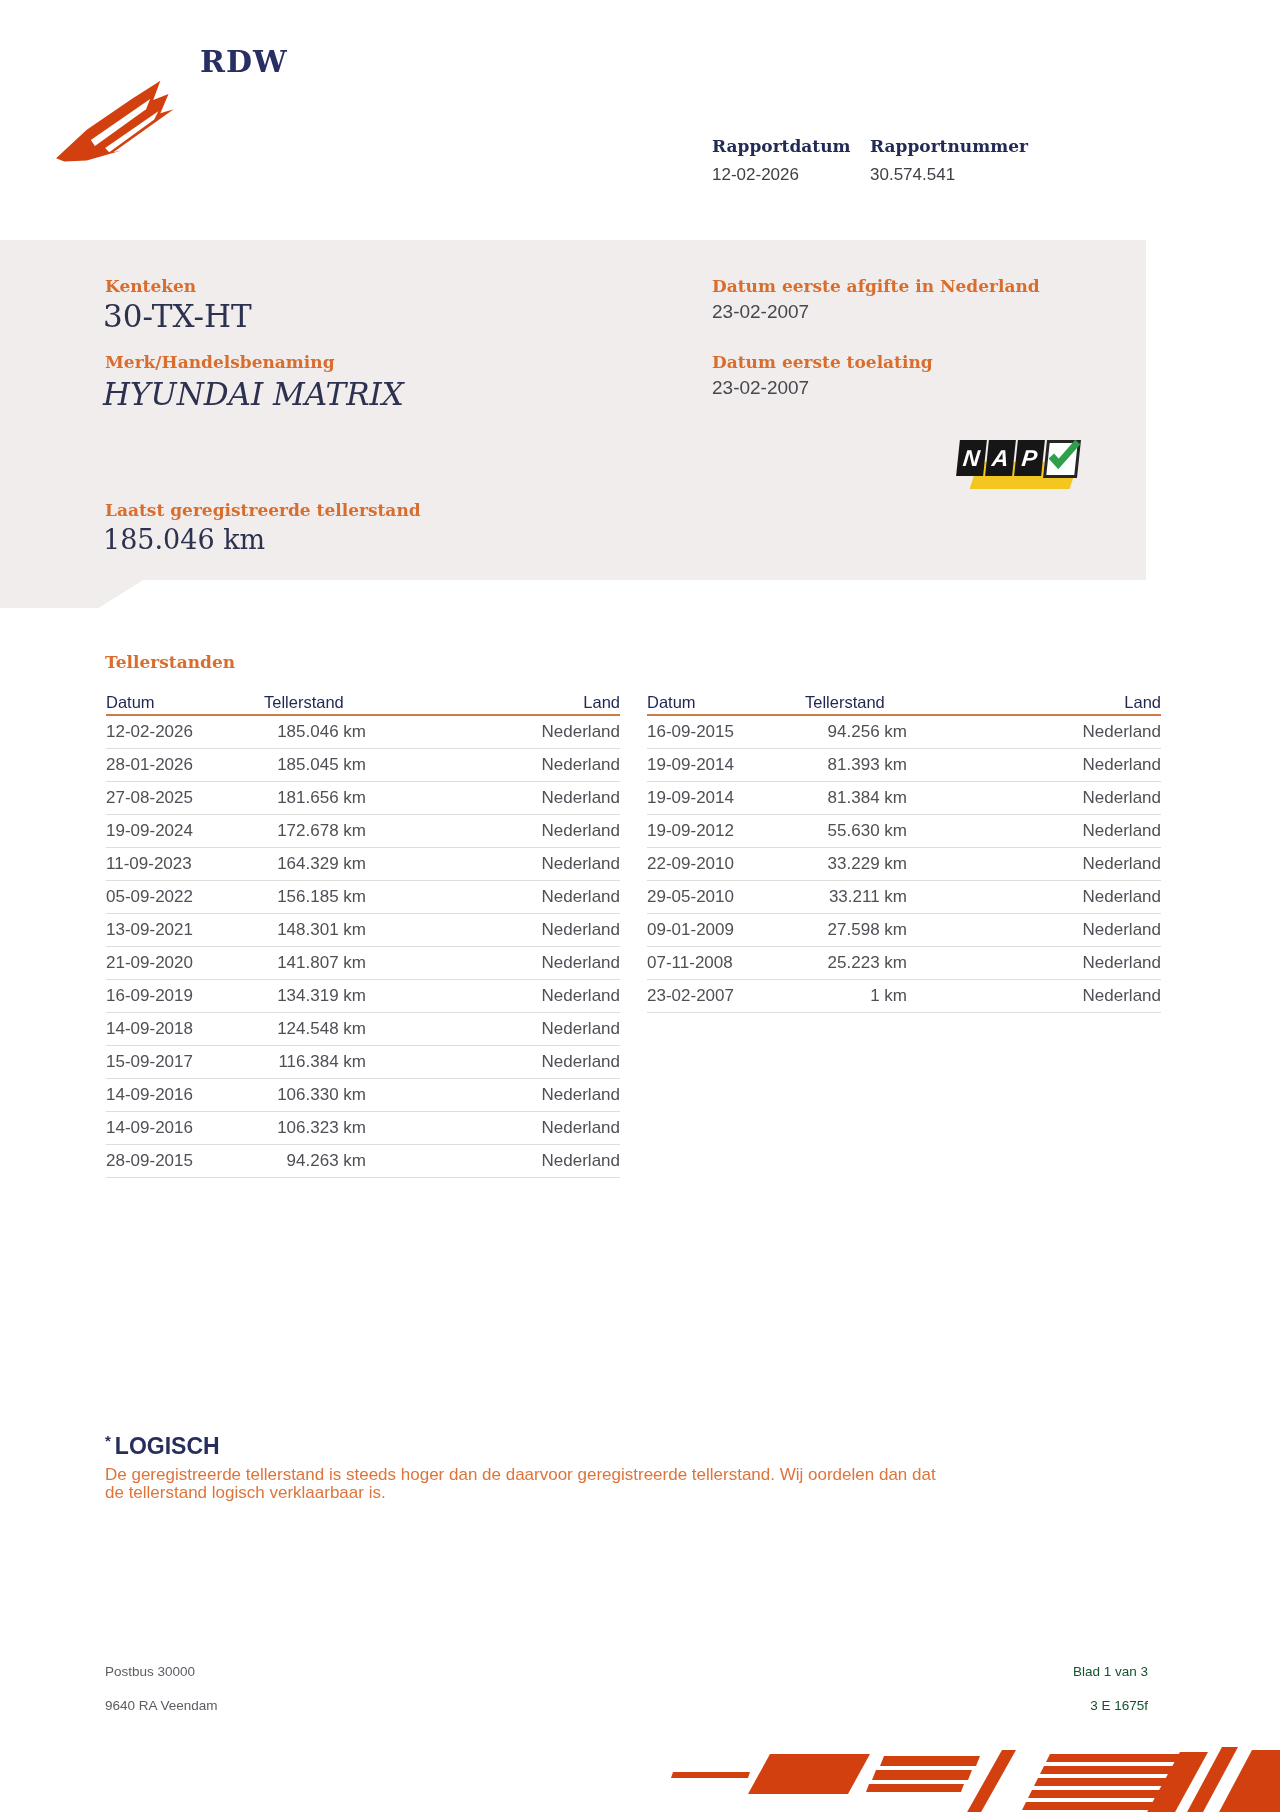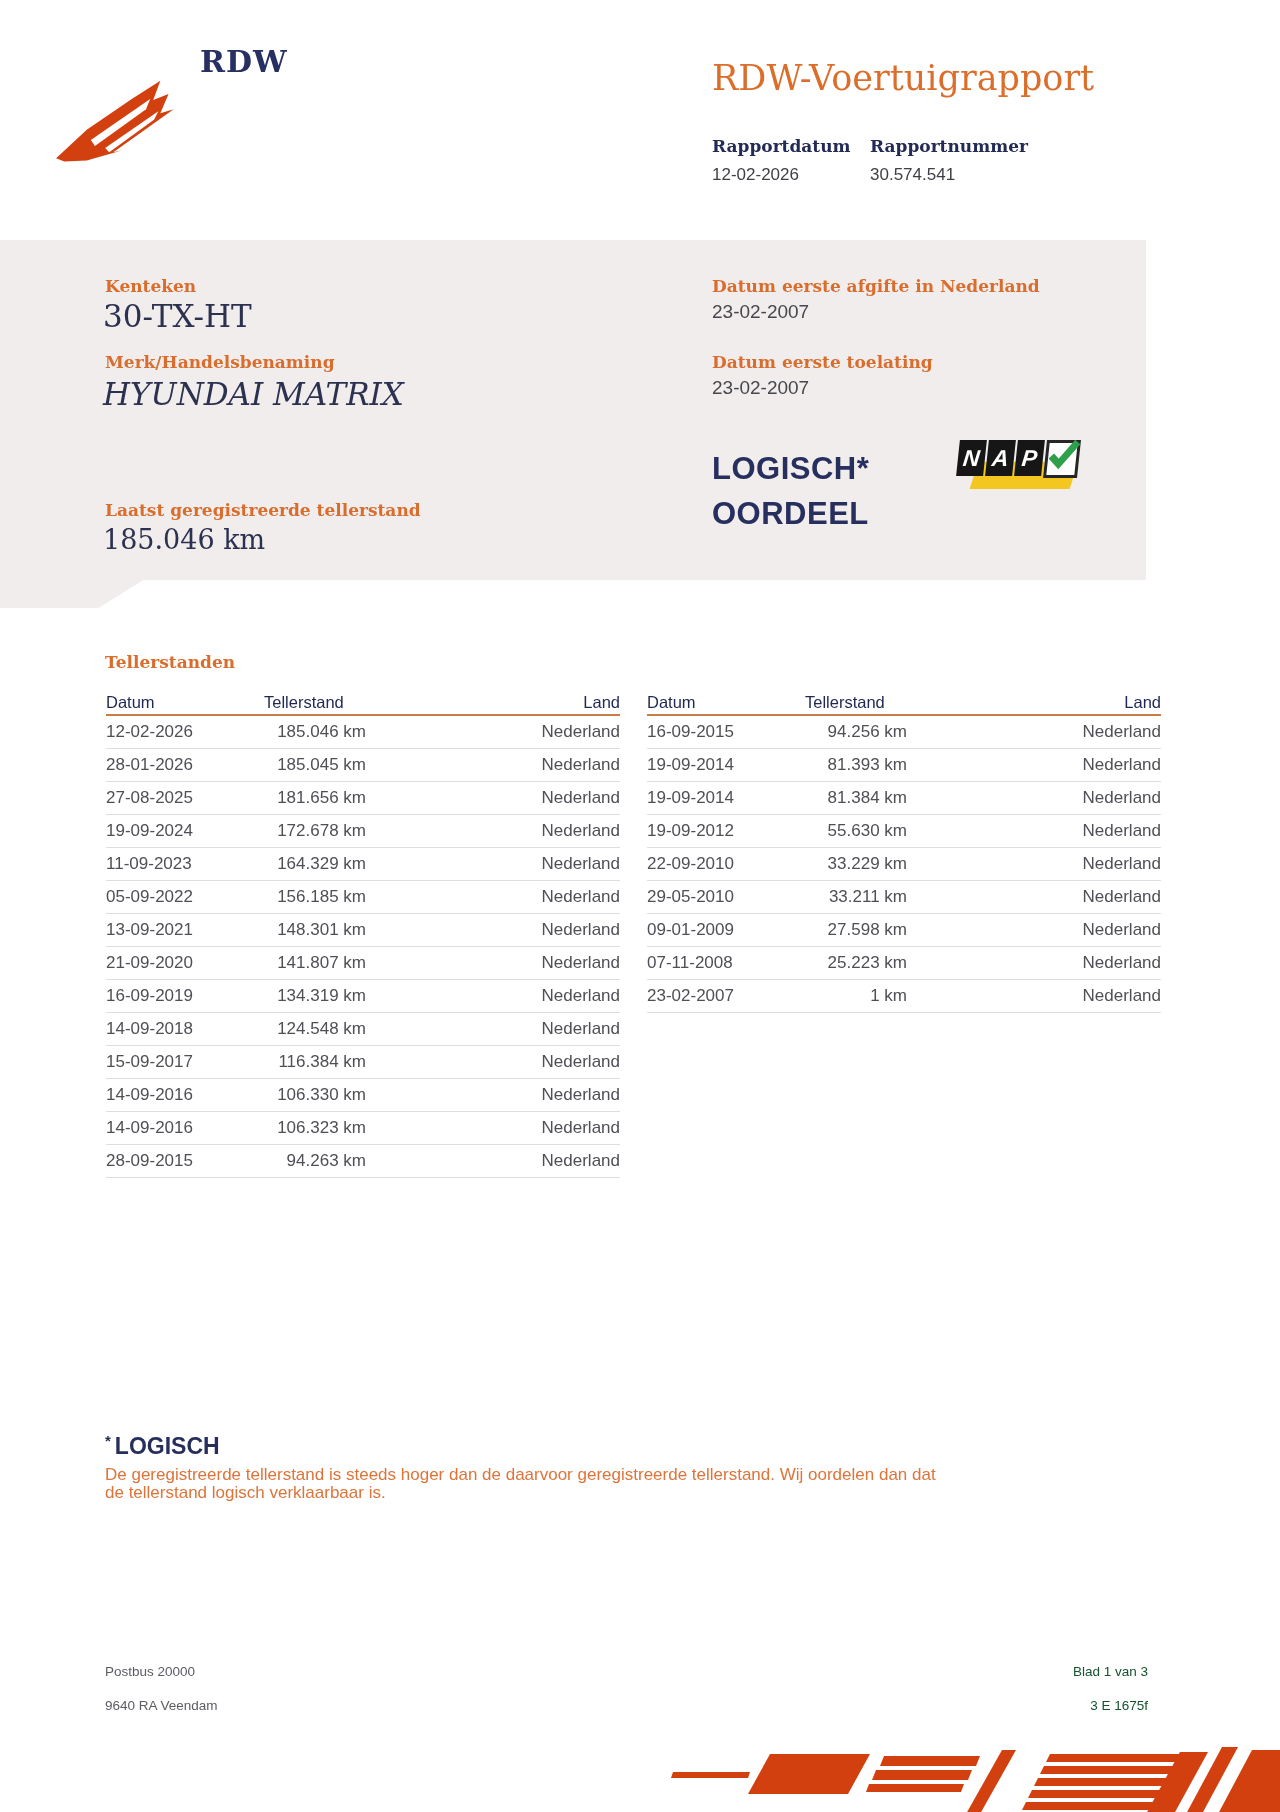"RDW-Voertuigrapport" div.doc-title { html: <div>RDW-Voertuigrapport</div> -> none }
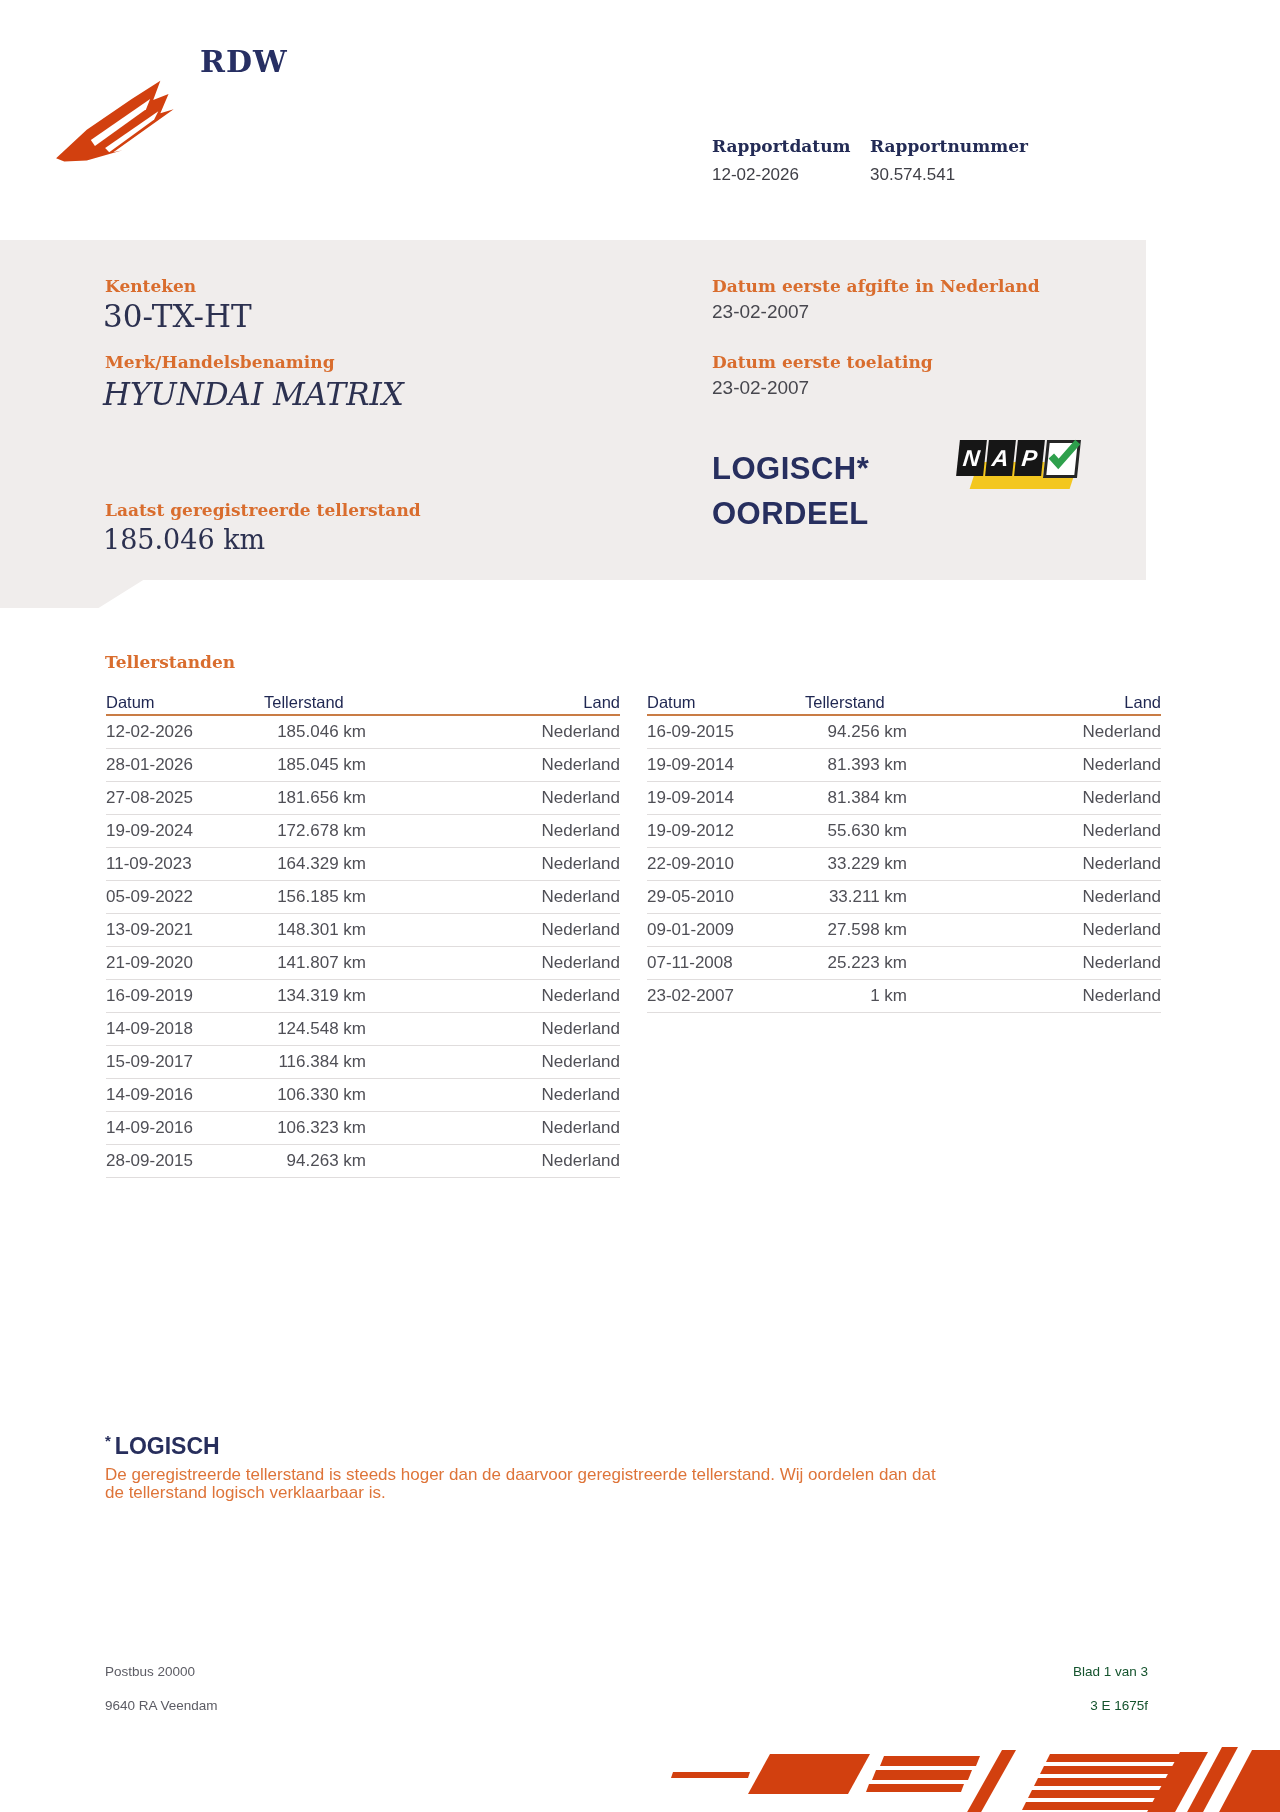"LOGISCH*" div.oordeel { html: <div> <div>LOGISCH*</div> <div>OORDEEL</div> </div> -> none }
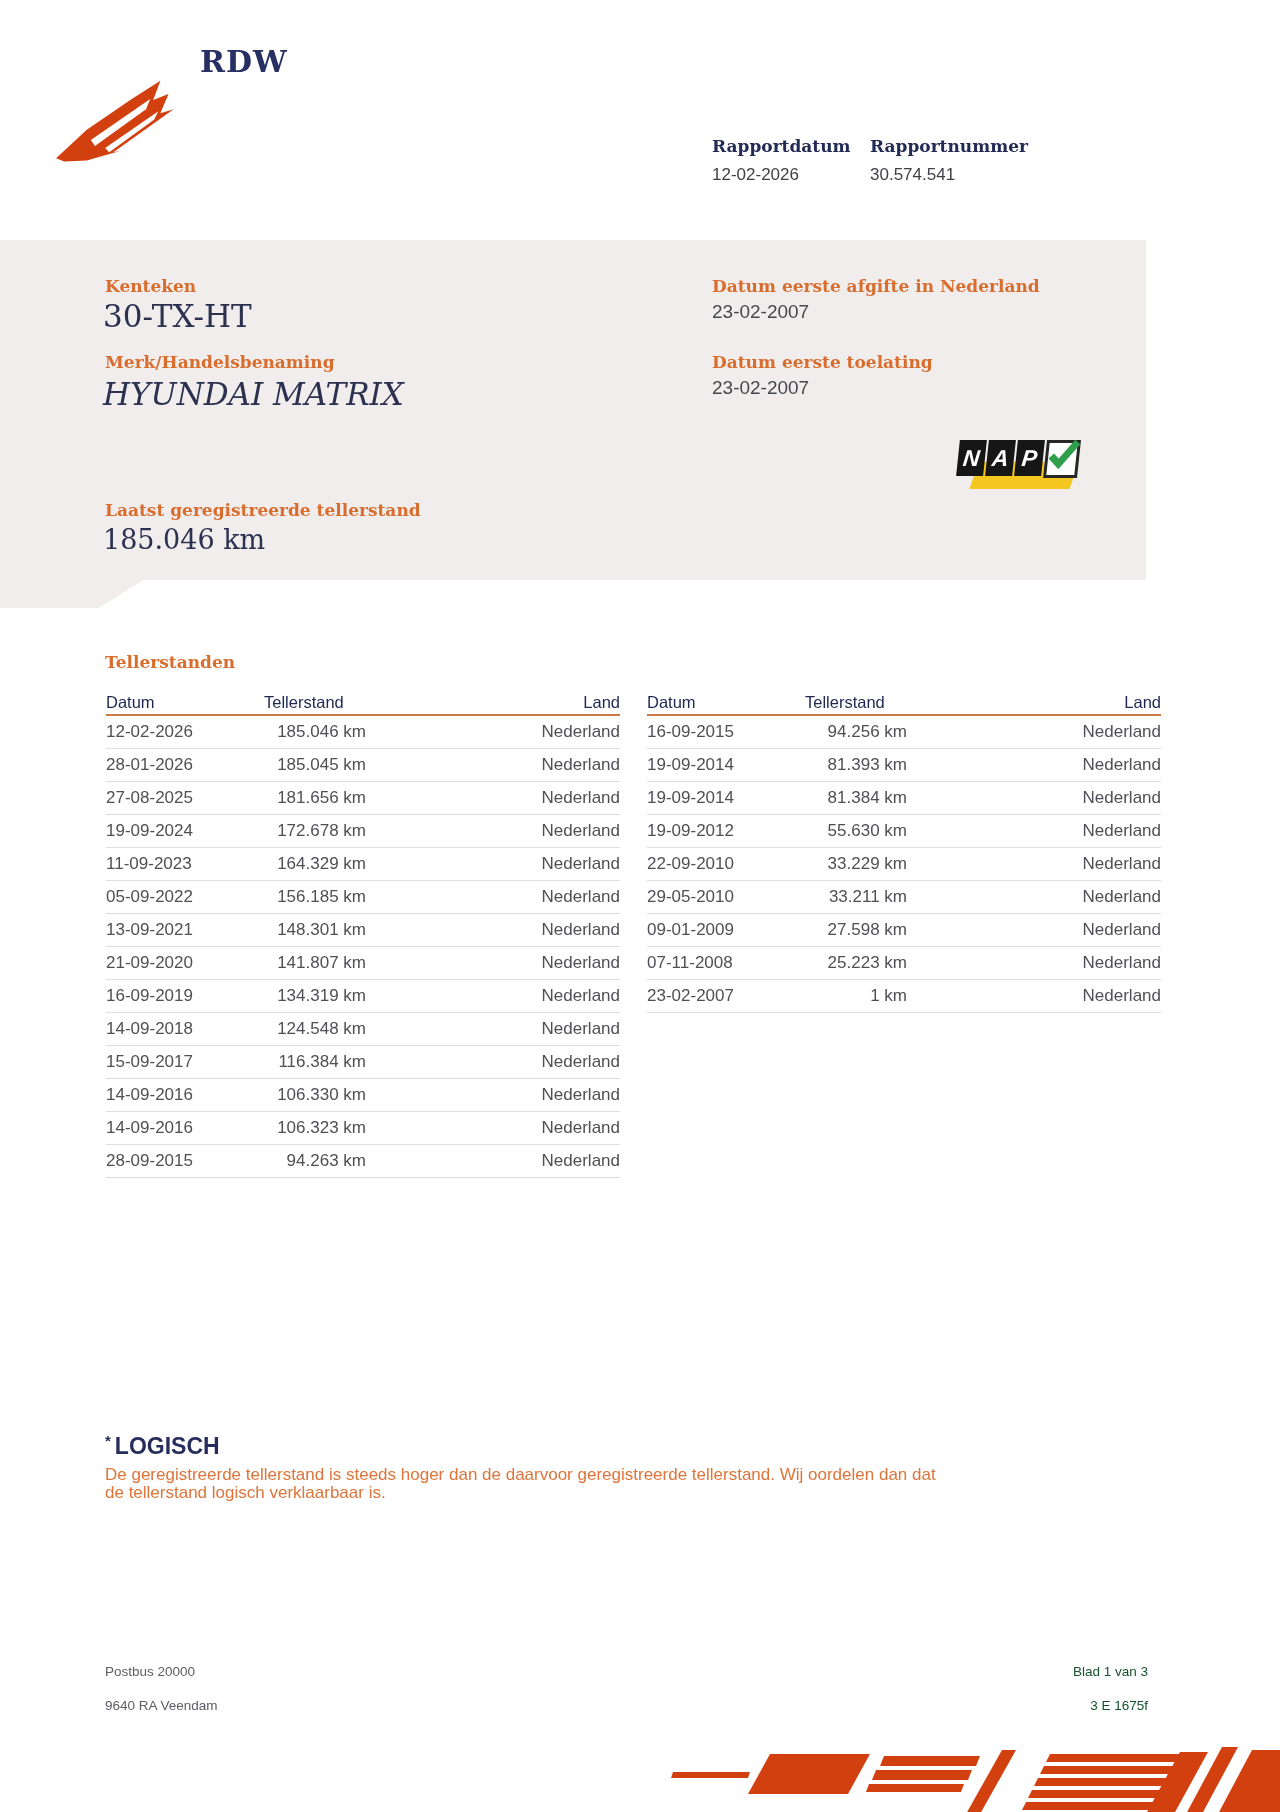"Postbus 20000" div { text: 20000 -> 30000 }
